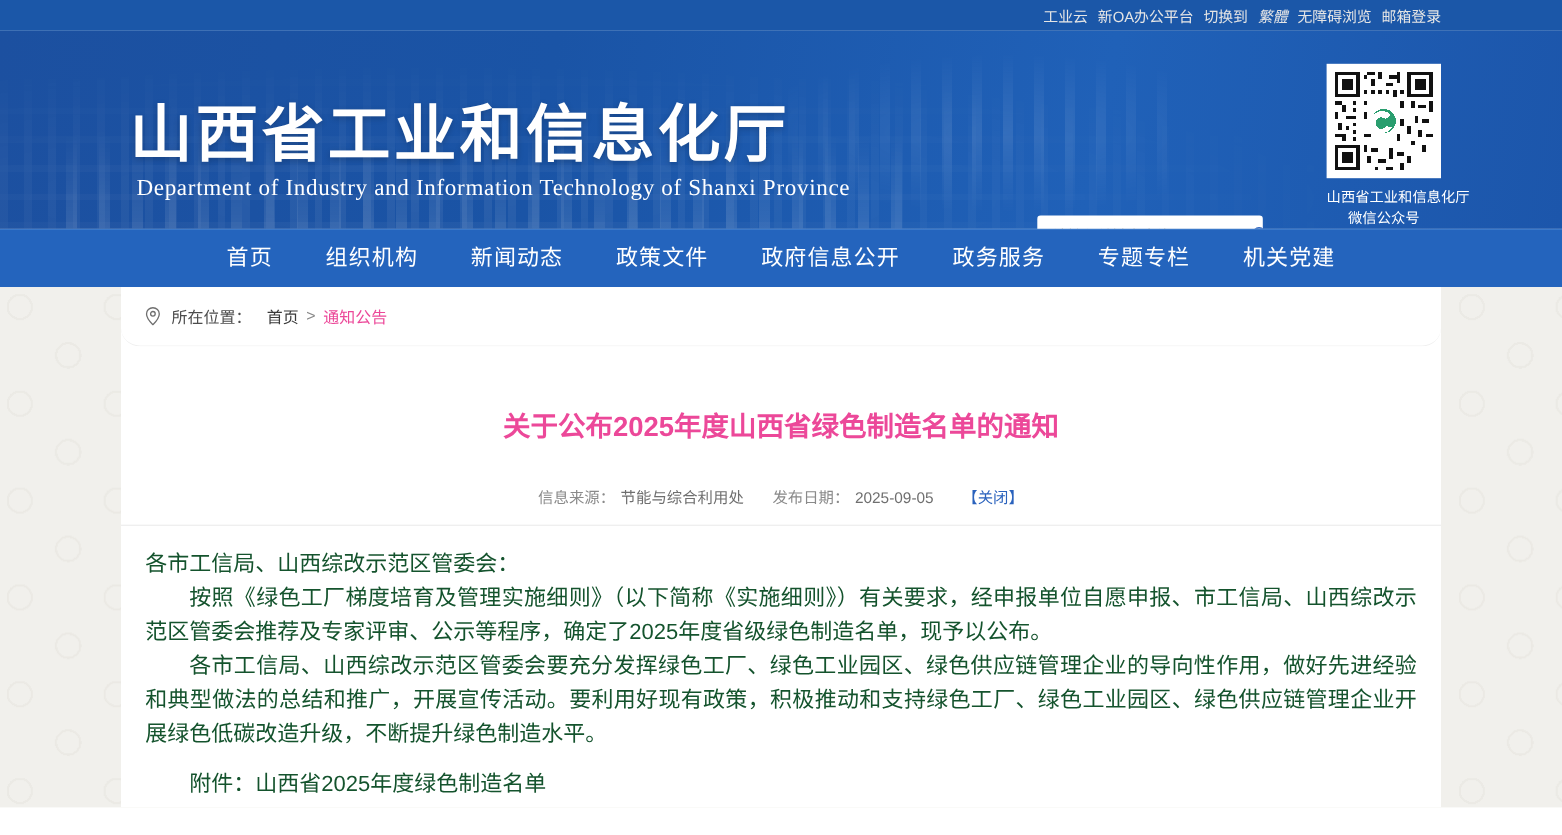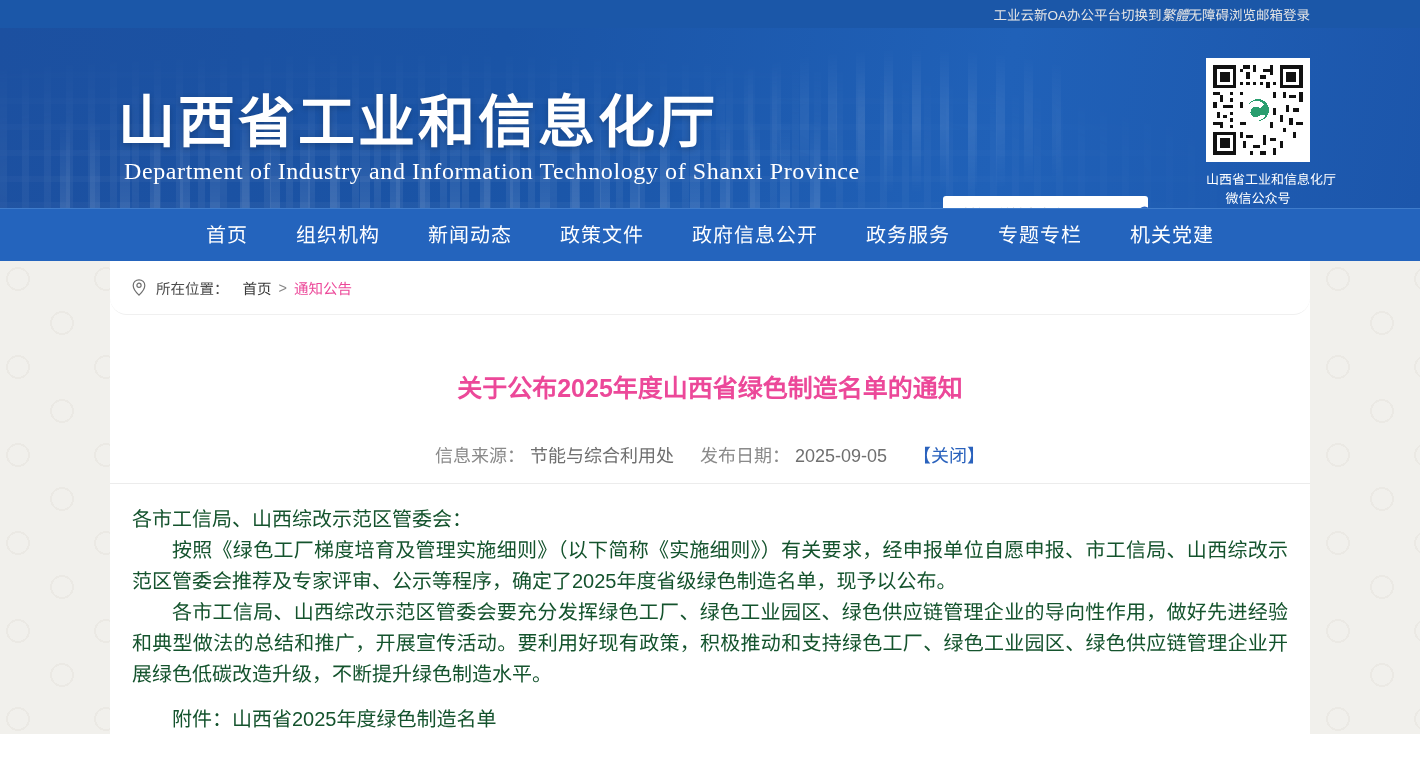"新OA办公平台" .topbar .tb-item { margin-left: none -> 9px }
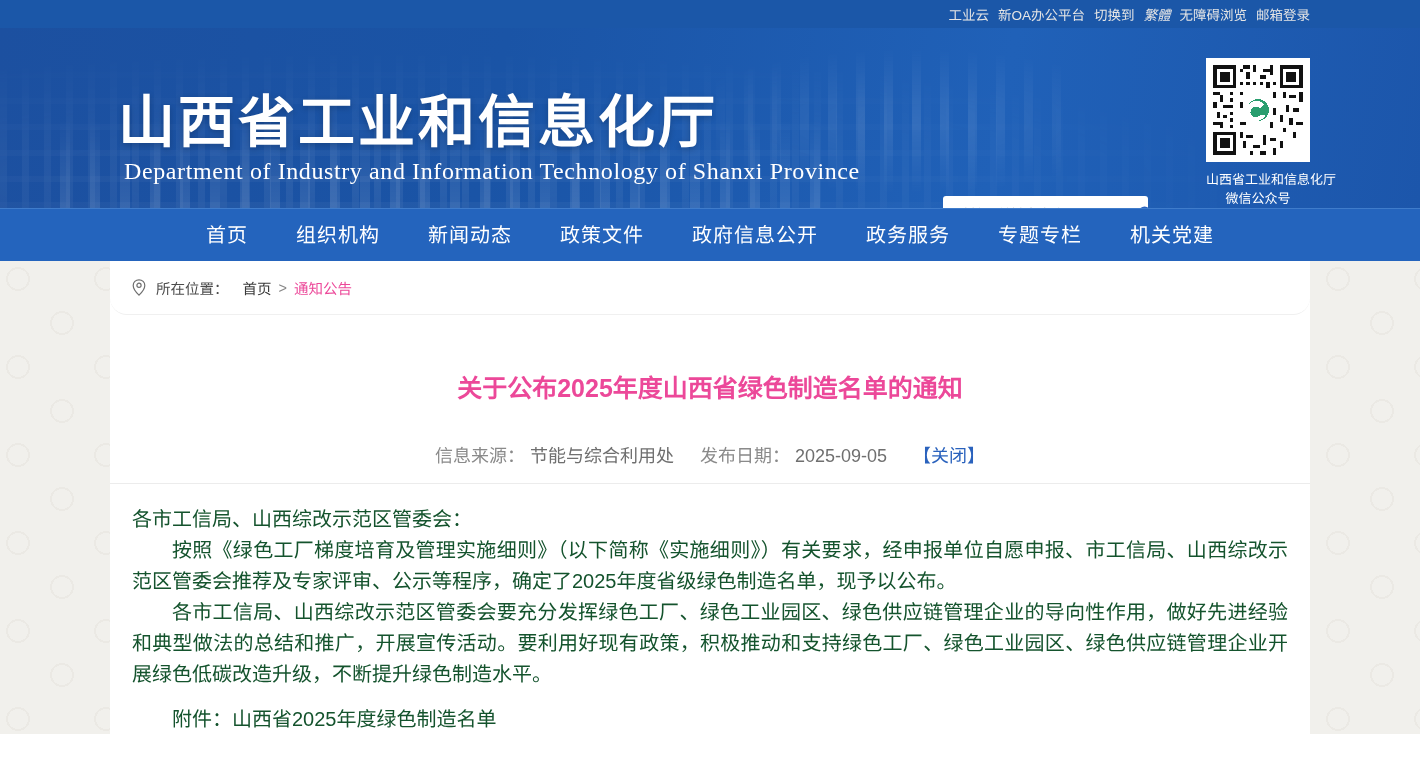"Department of Industry and Information" .site-subtitle { font-size: 24px -> 21px }
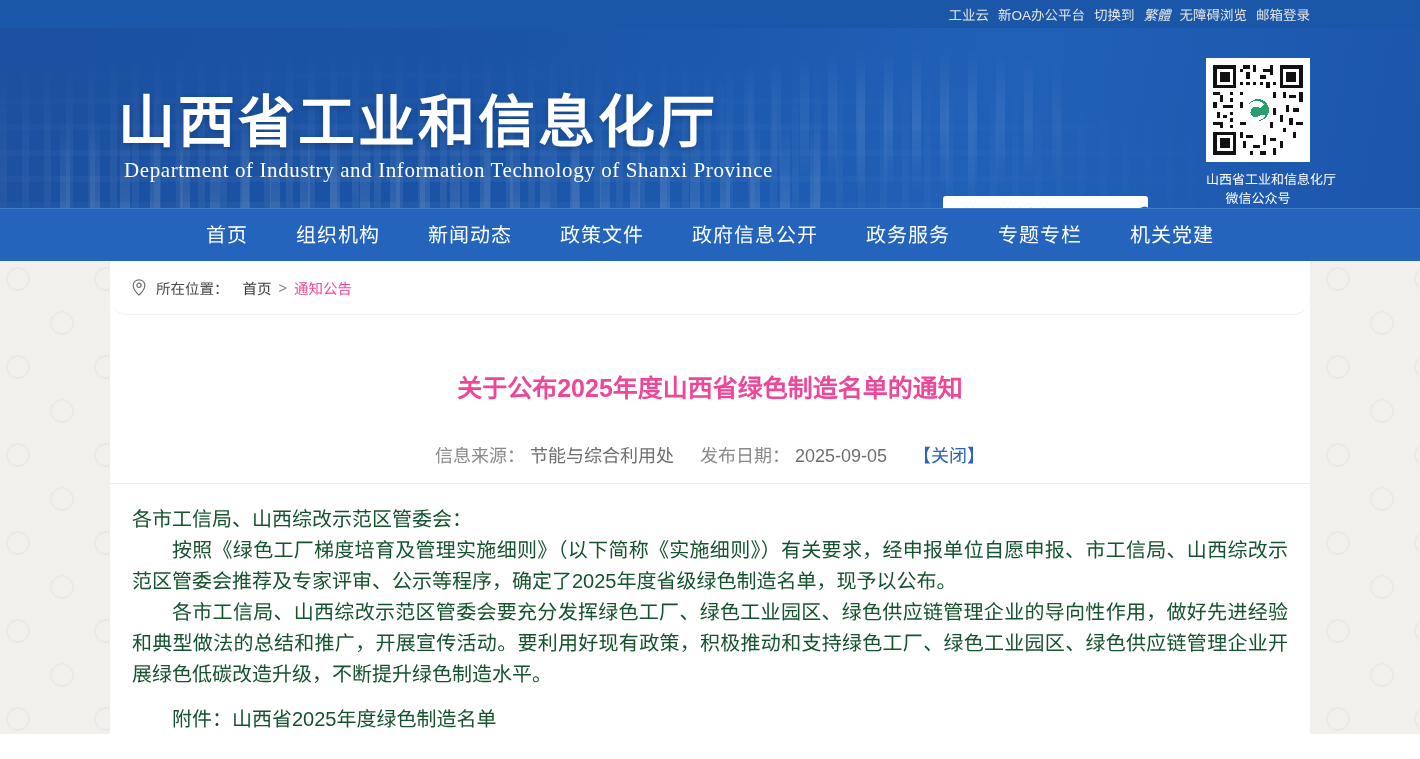"信息来源： 节能与综合利用处" .meta { font-size: 18px -> 14px }
